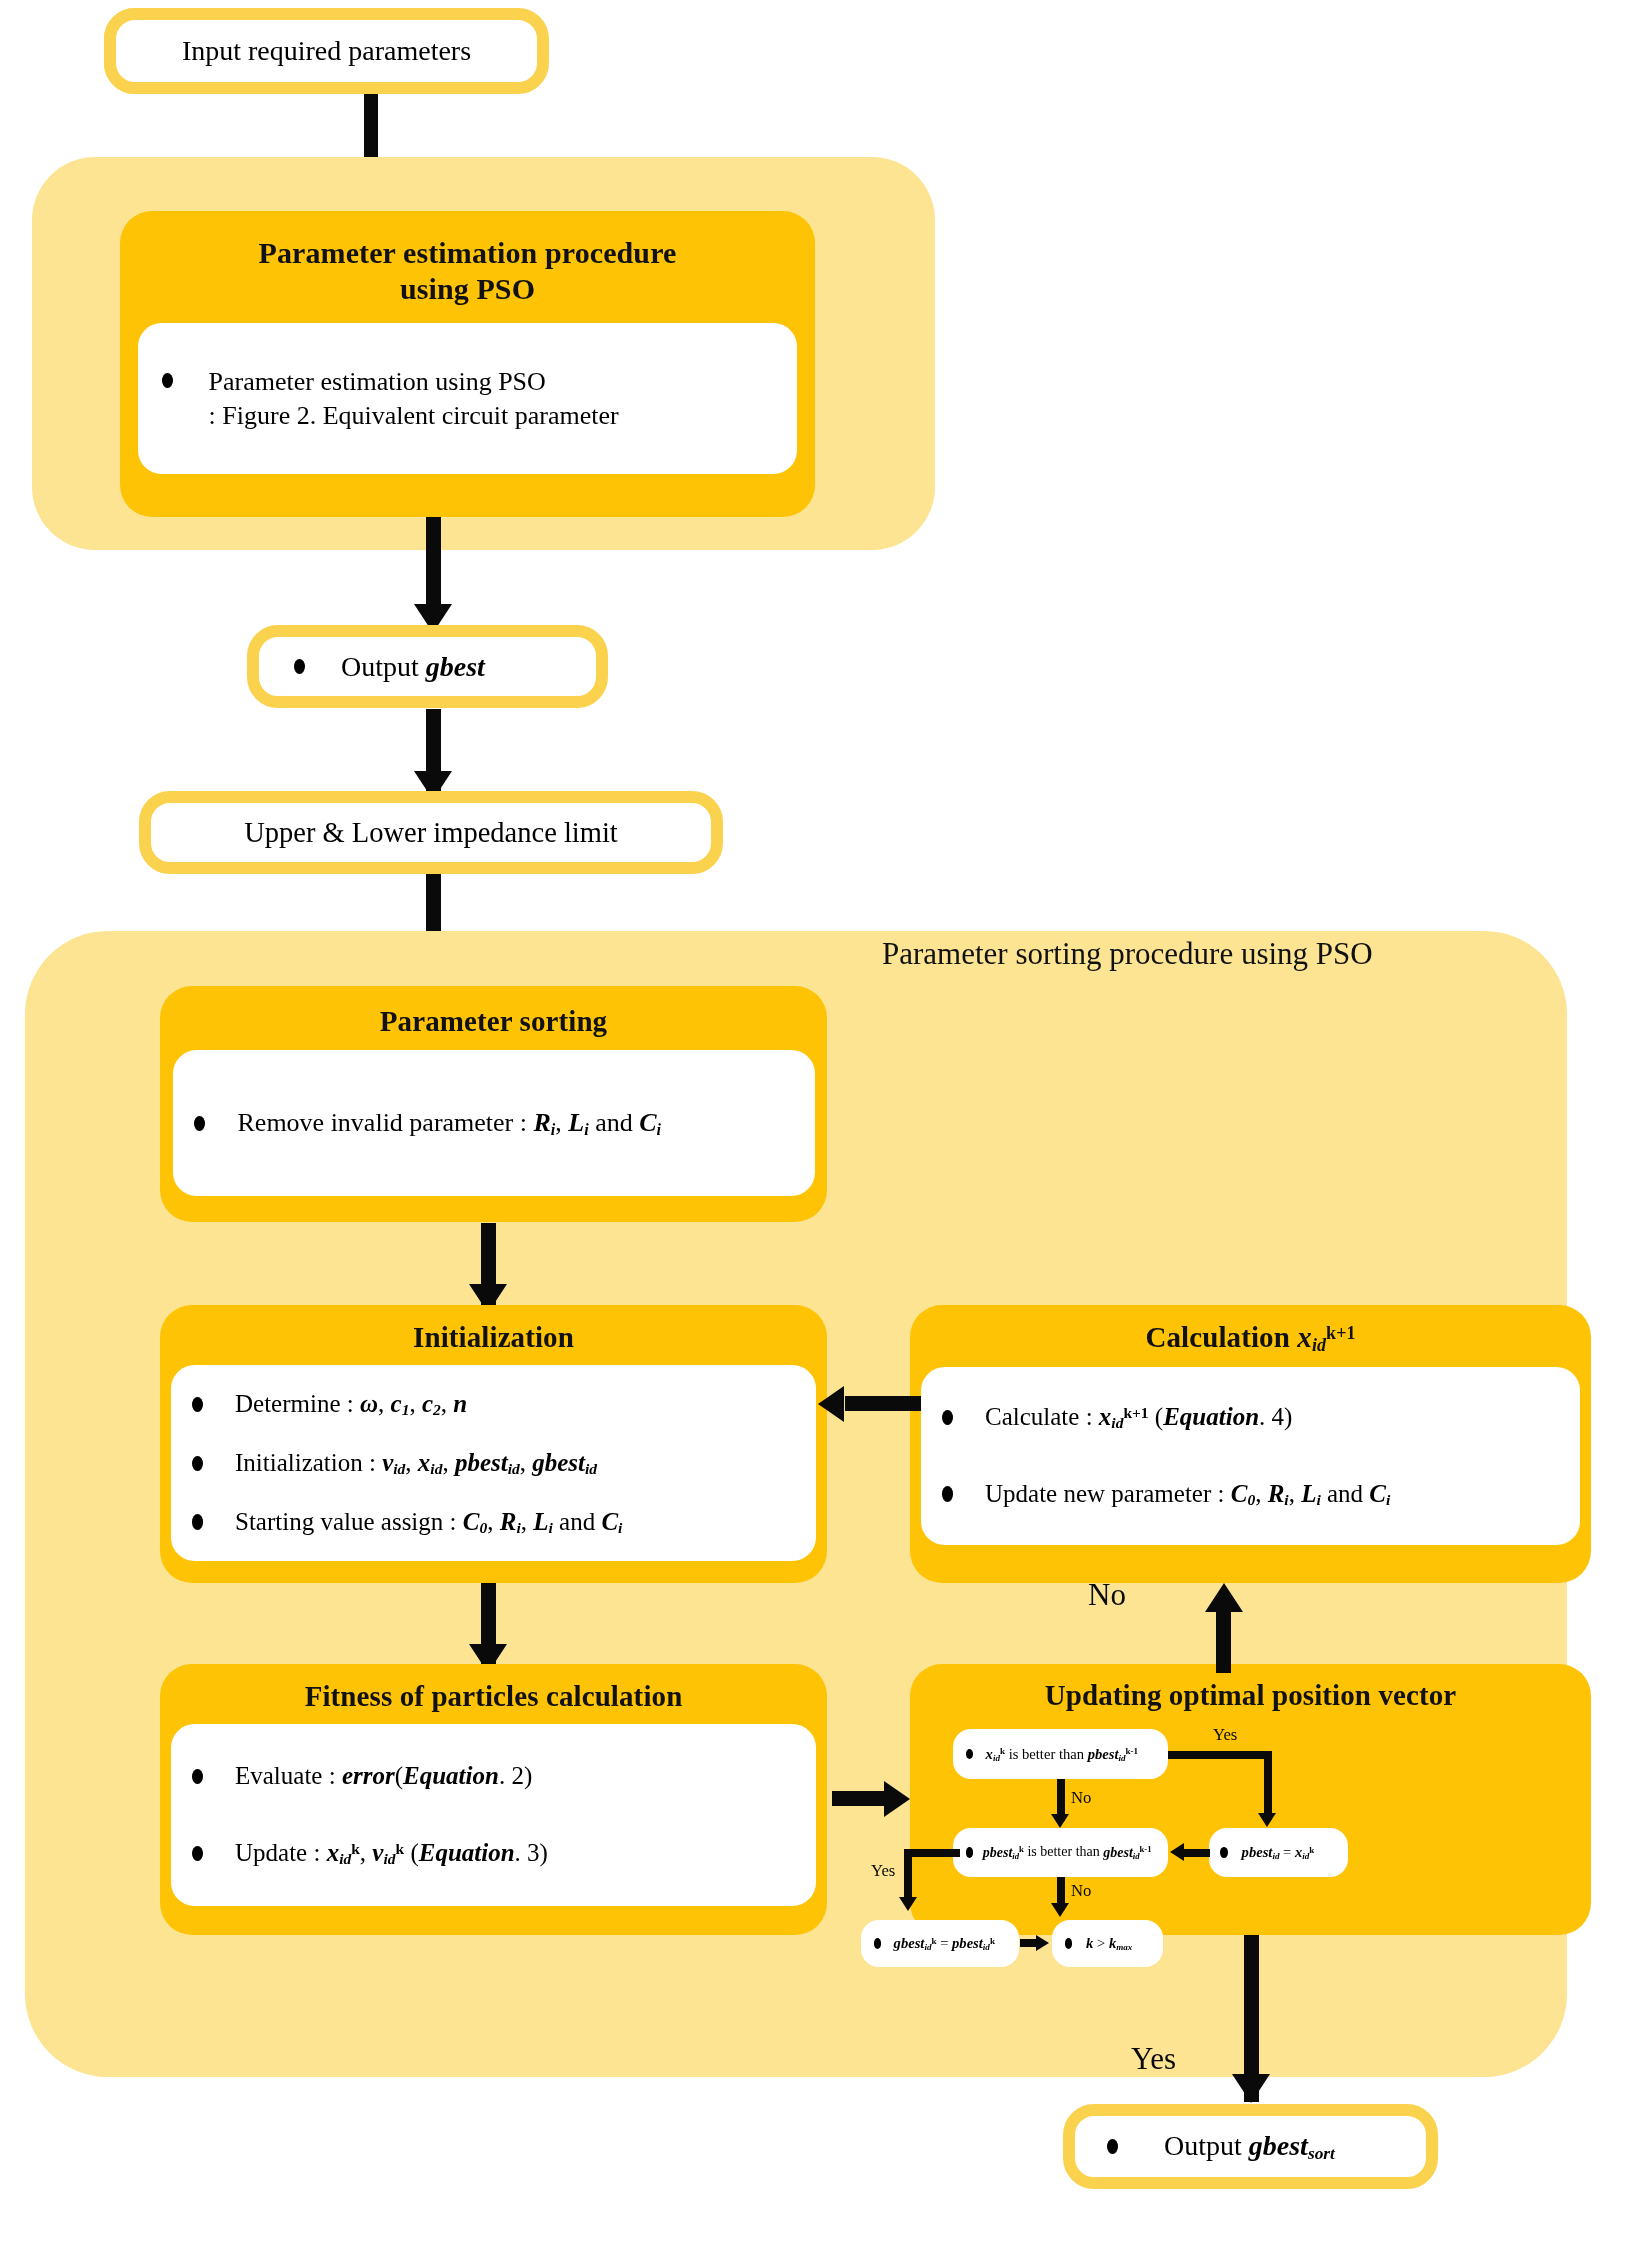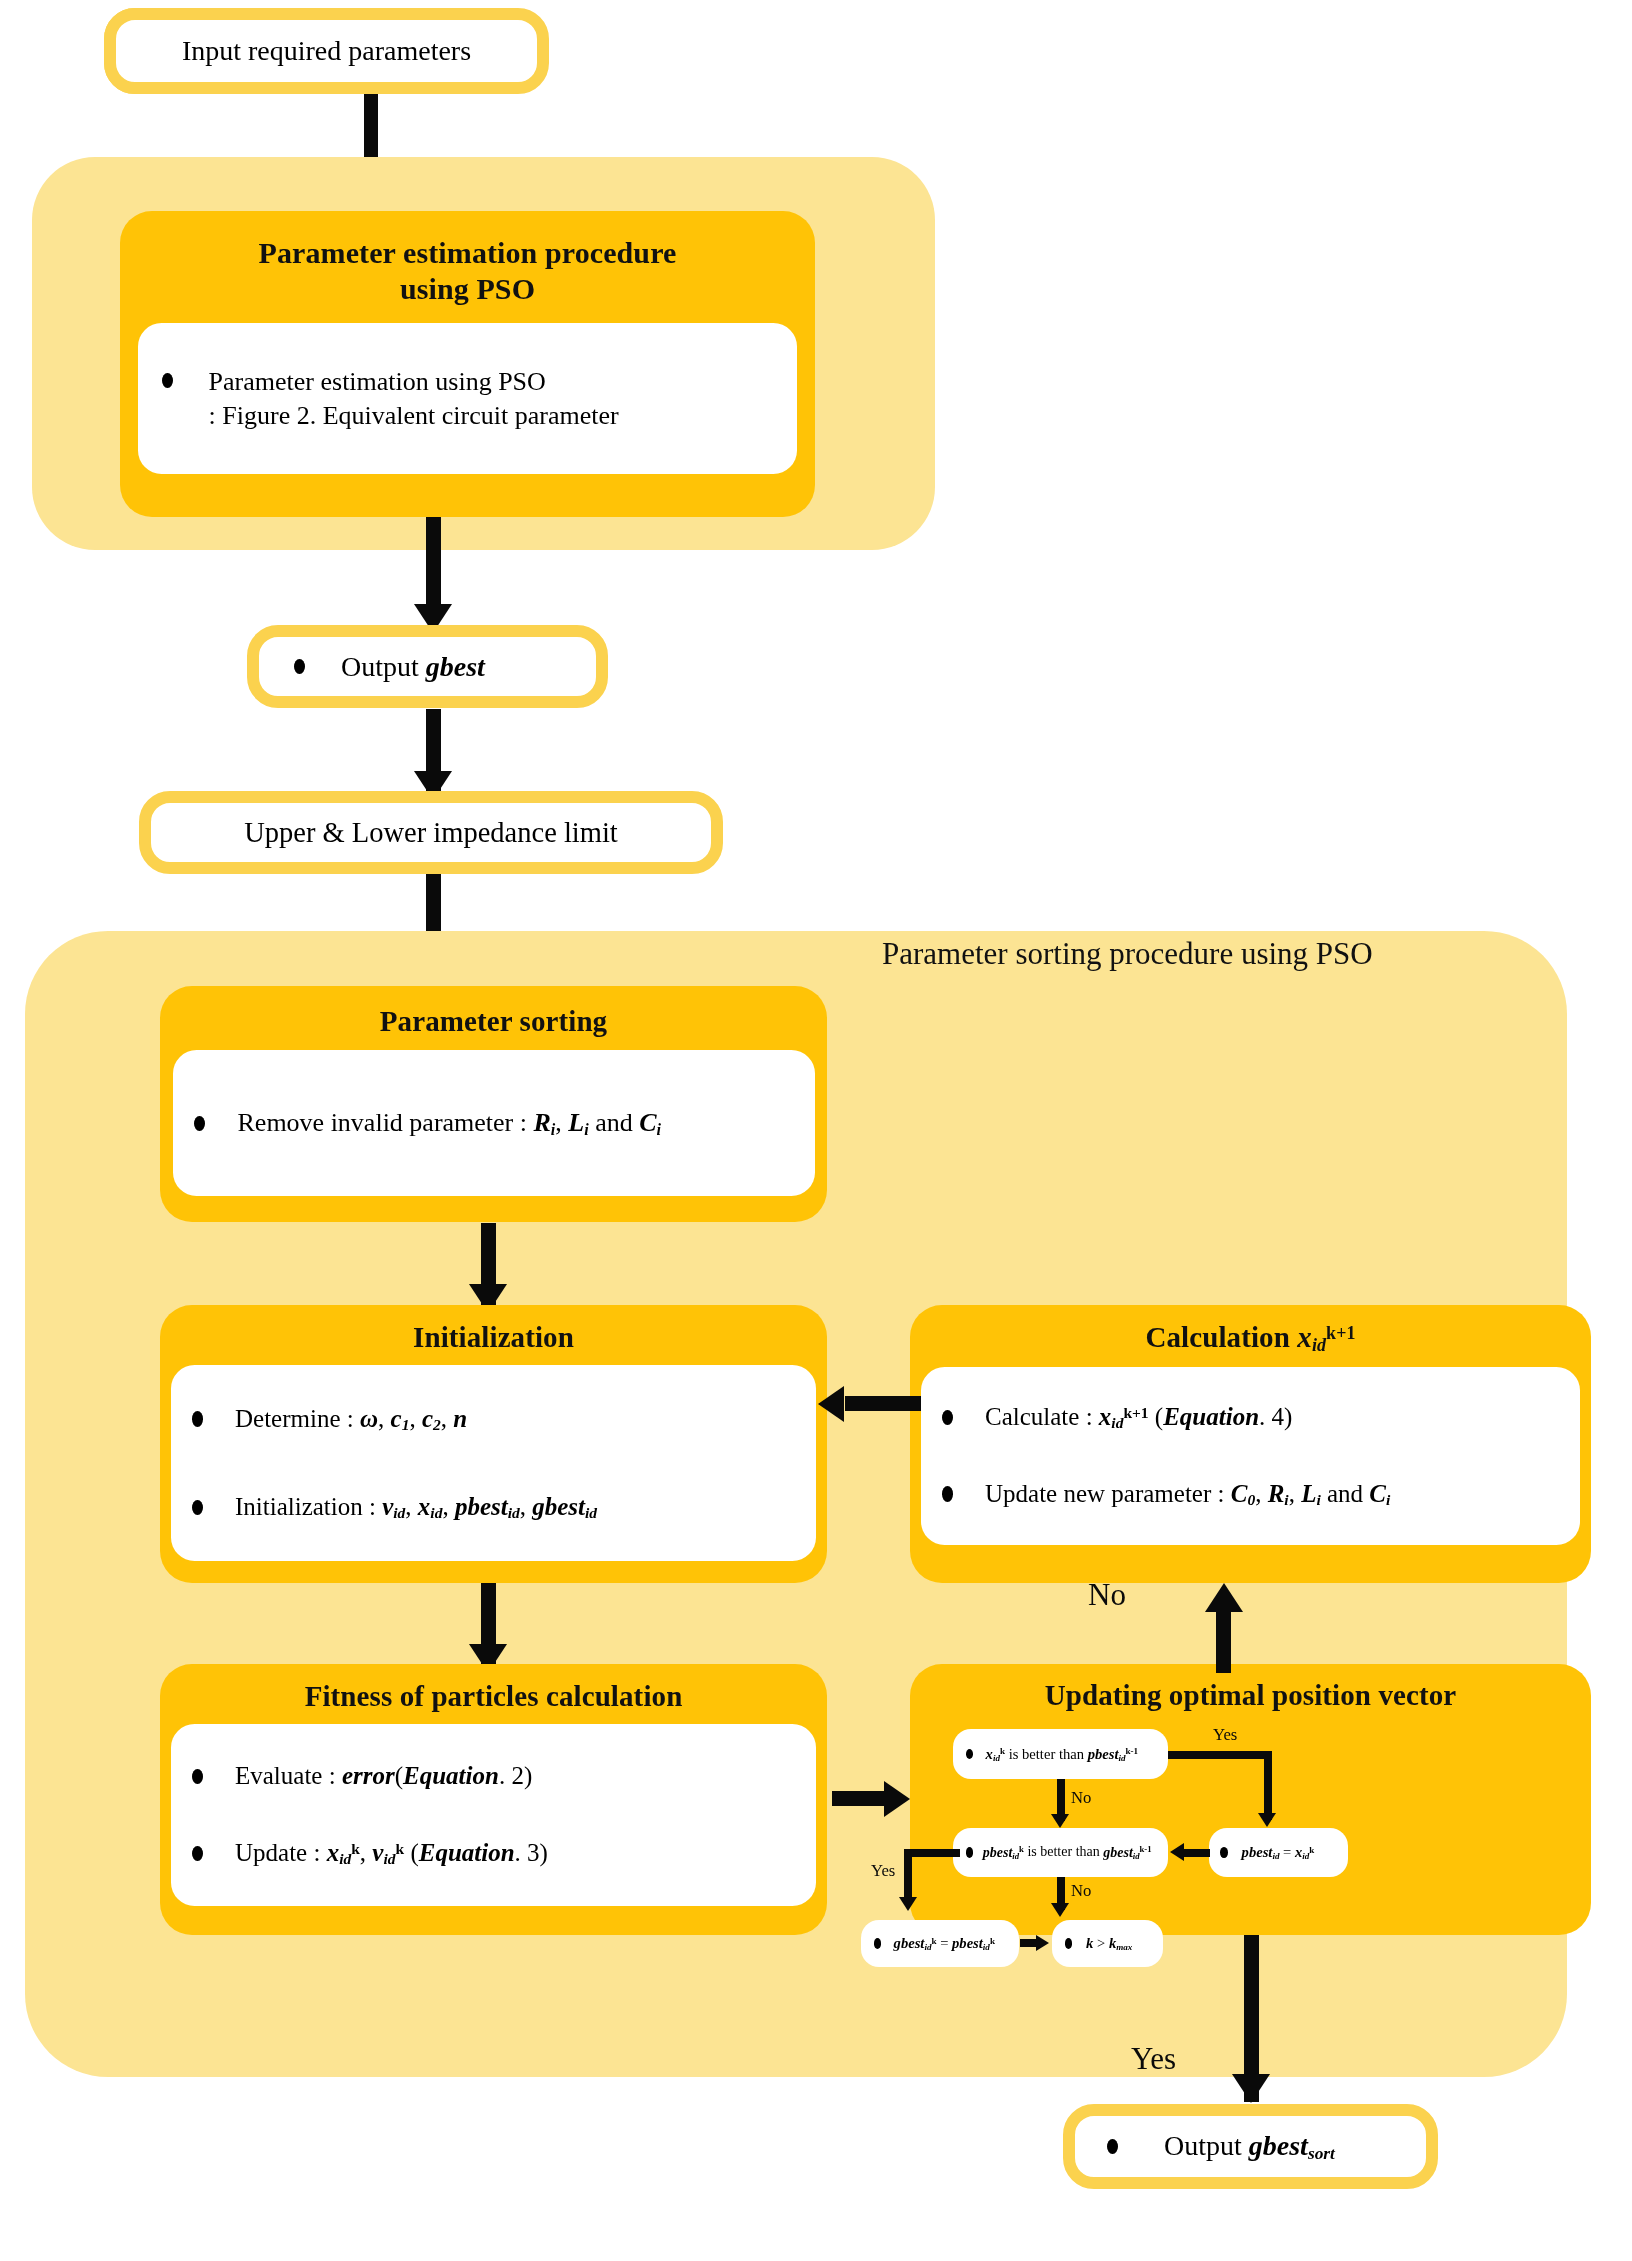"Starting value assign : C0," div.bullet-row { html: none -> <div> <span></span> <span>Starting value assign : <i>C<sub>0</sub></i>, <i>R<sub>i</sub></i>, <i>L<sub>i</sub></i> and <i>C<sub>i</sub></i></span> </div> }
